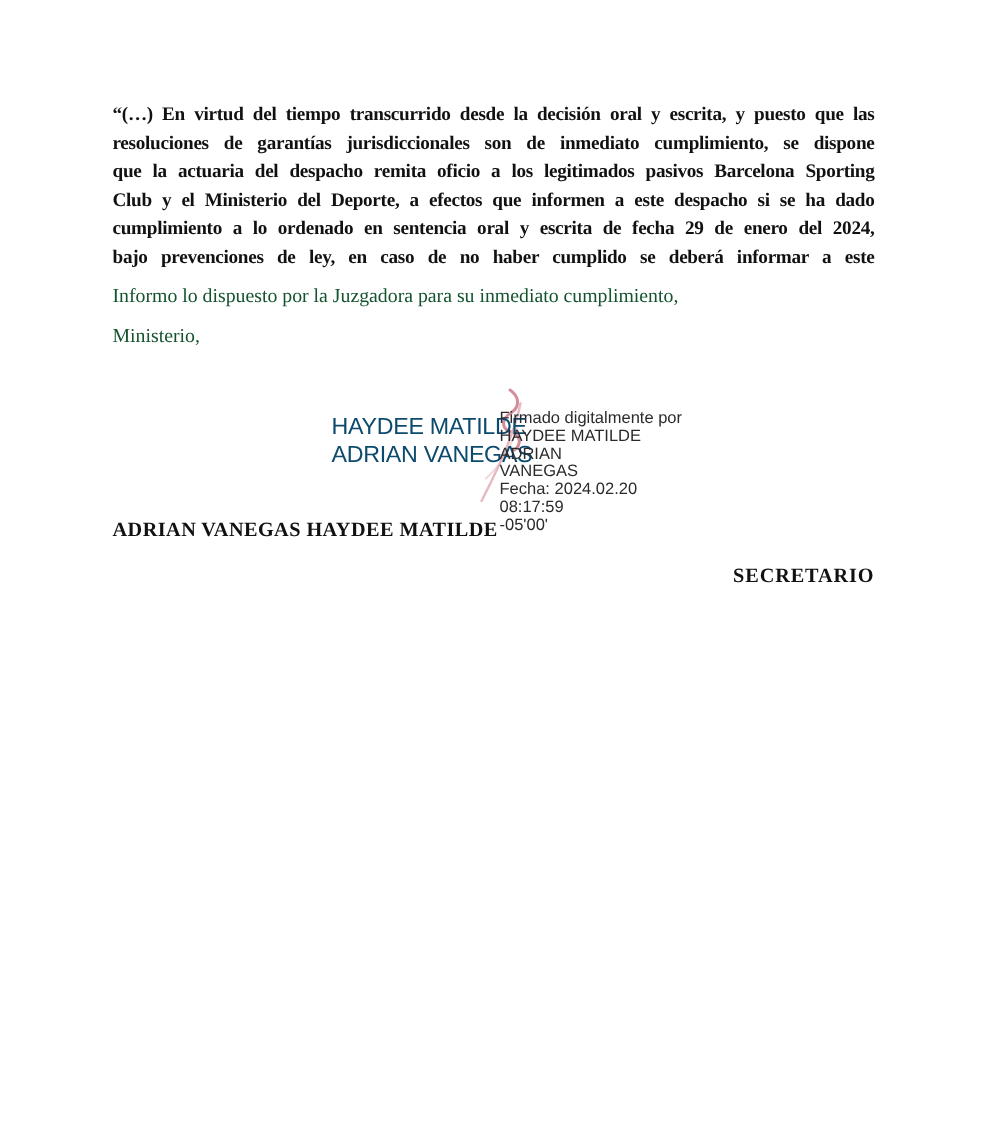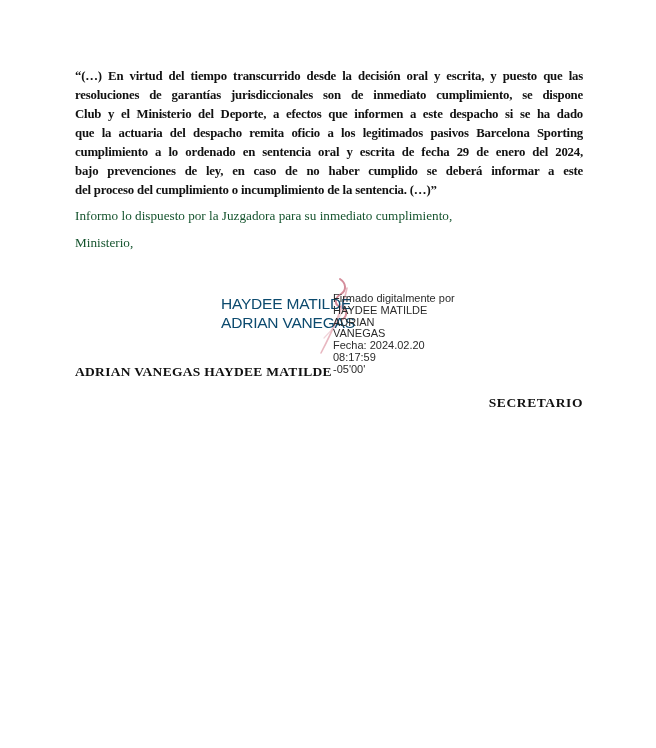"Club y el Ministerio del" div.para-line { order: before "que la actuaria del despacho" -> after "que la actuaria del despacho" }
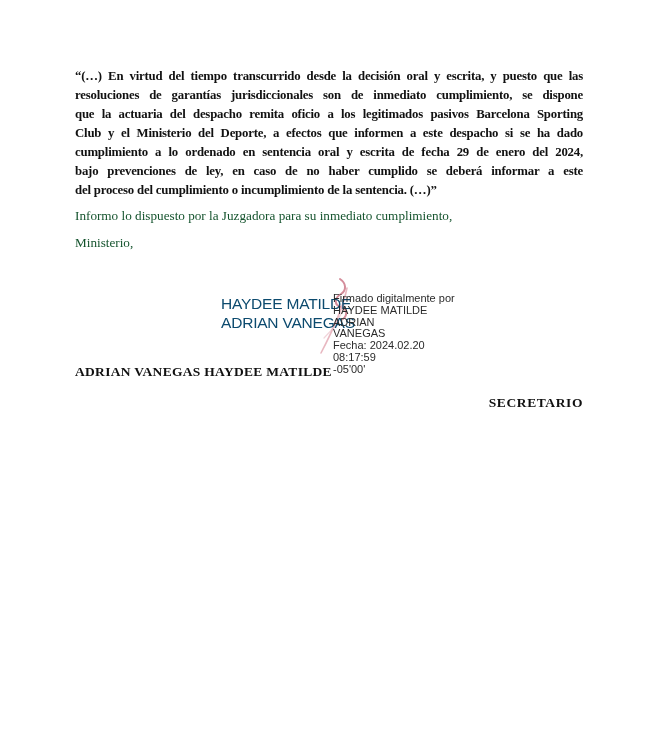"del proceso del cumplimiento o" div.para-line { html: <div>del proceso del cumplimiento o incumplimiento de la sentencia. (…)”</div> -> none }
